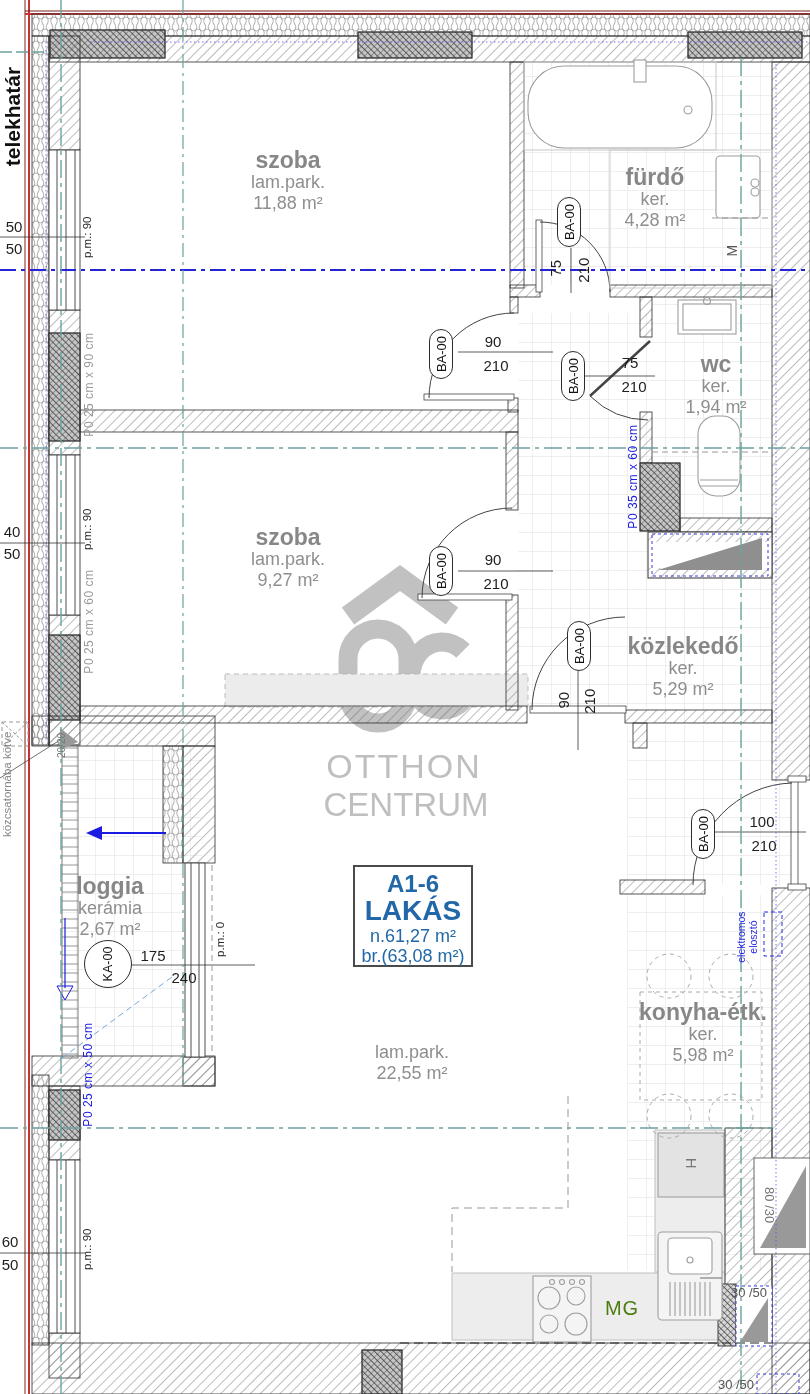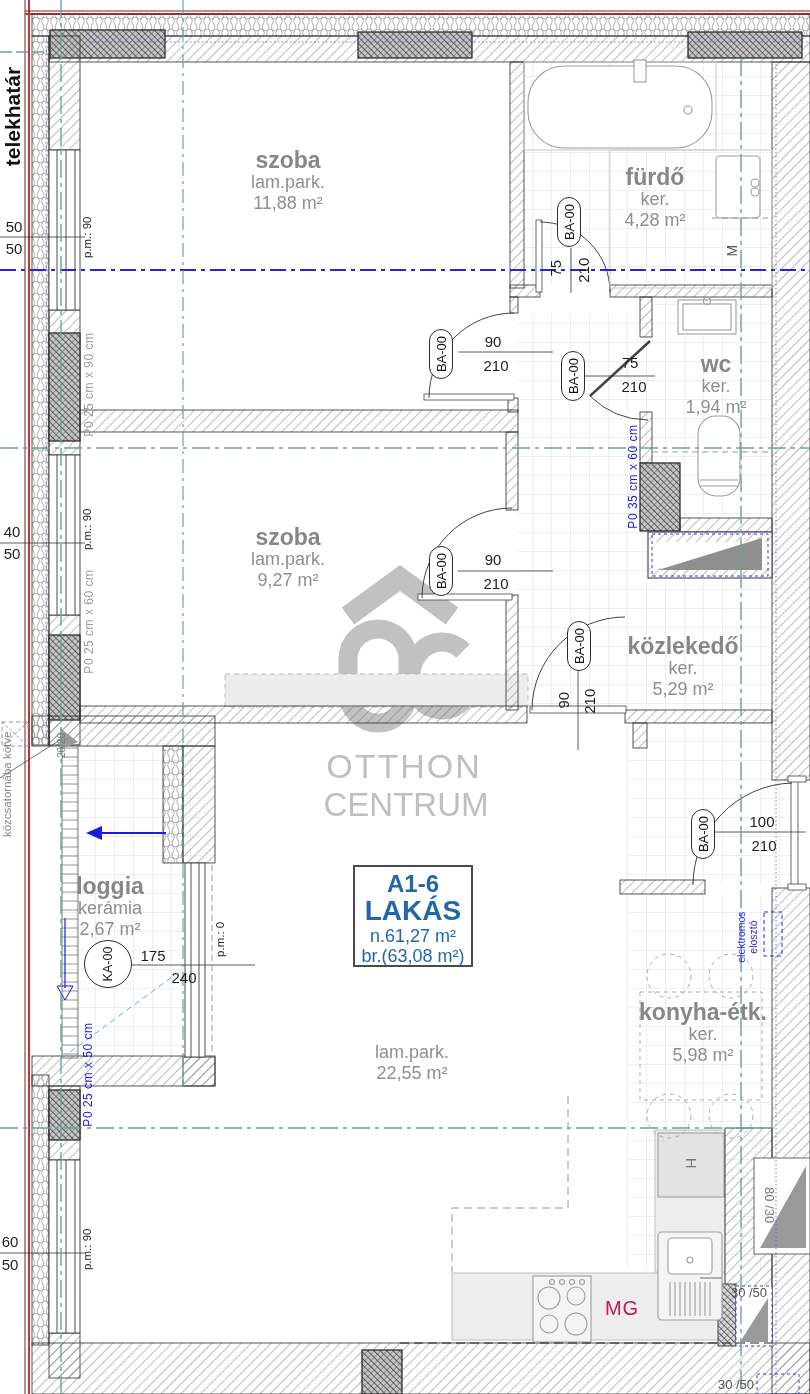"MG" div.lbl { color: #be185d -> #4d7c0f }
